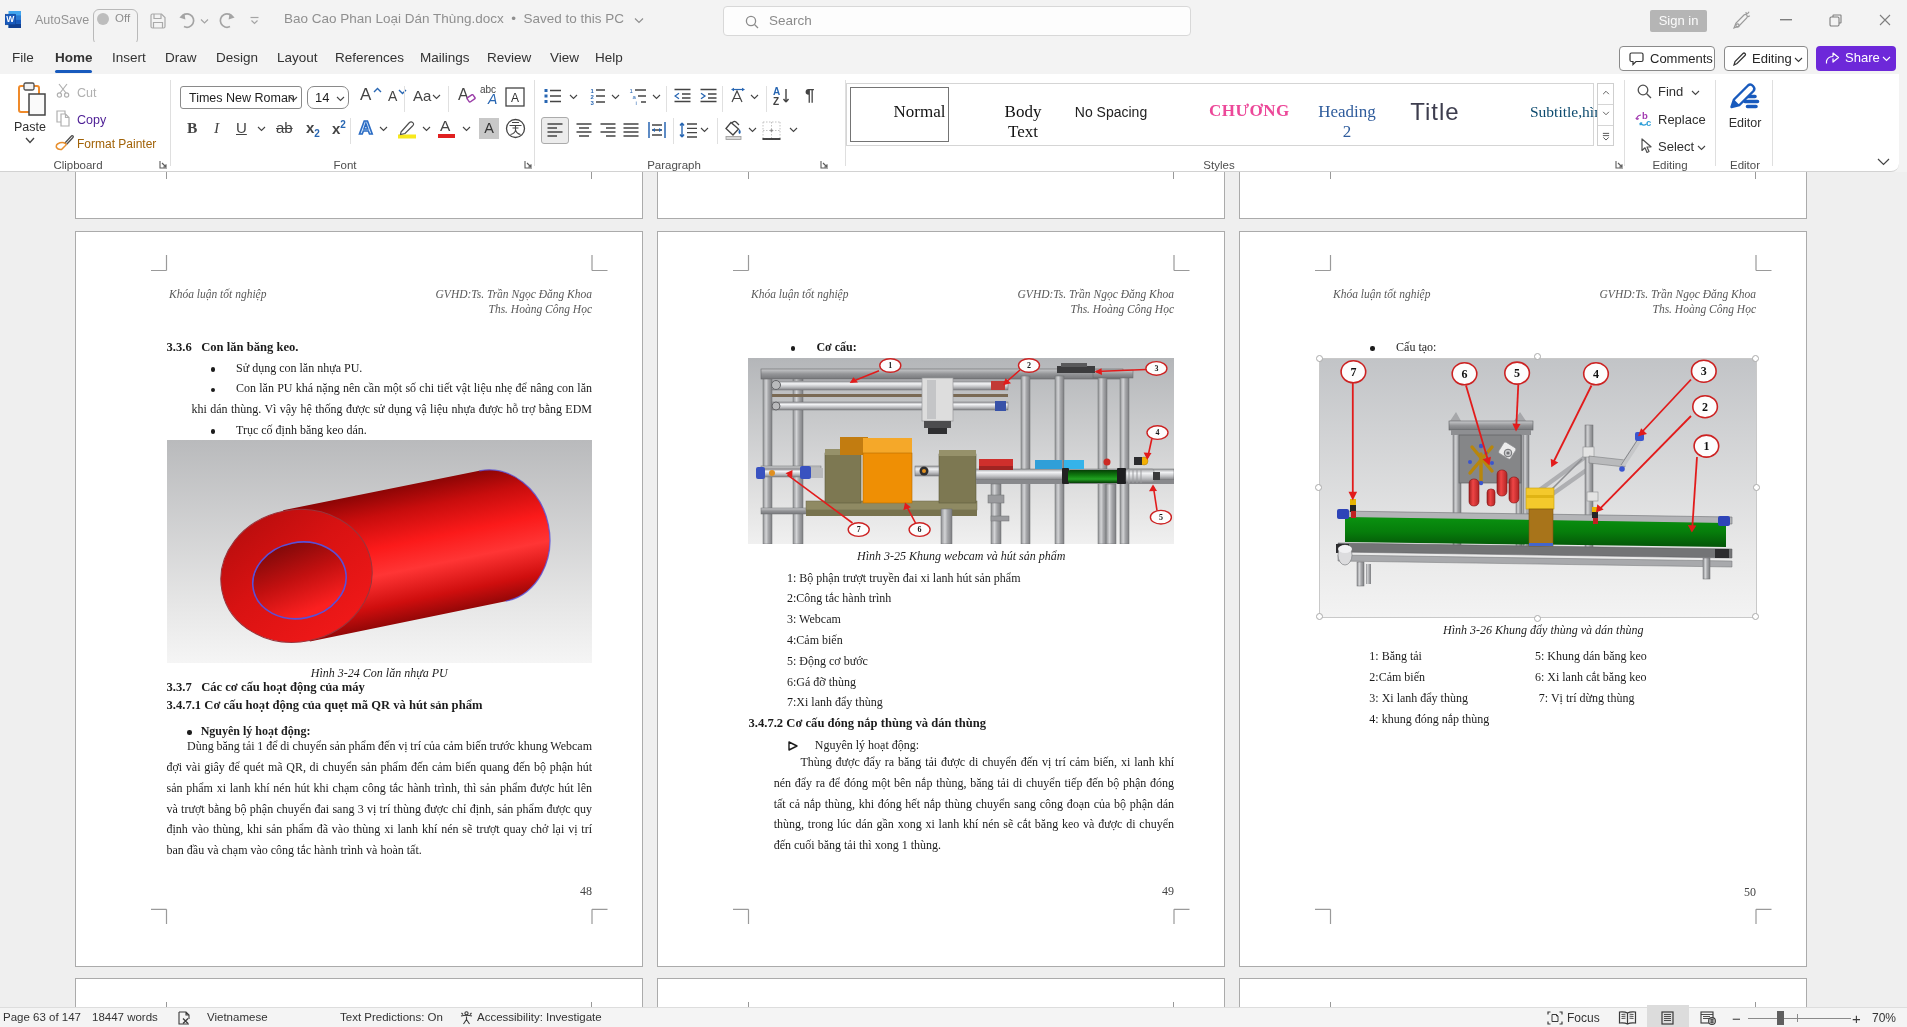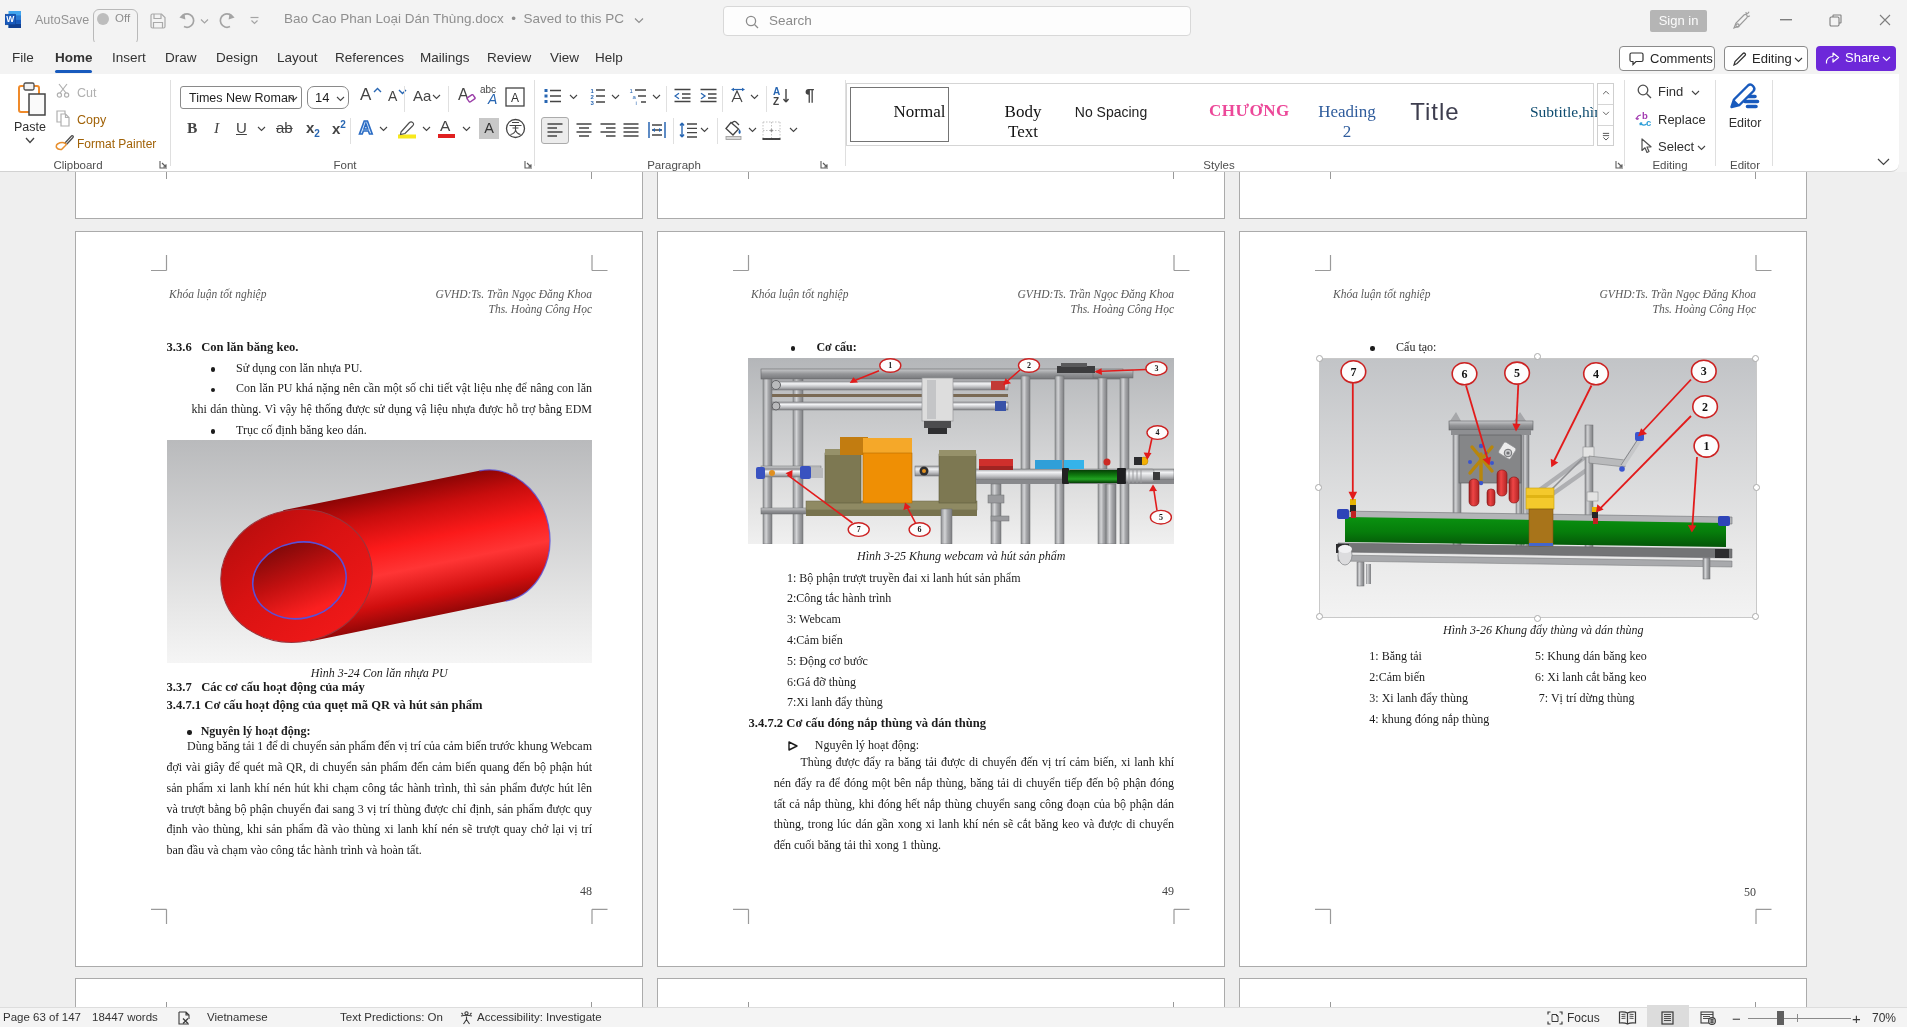"Copy" div.abs { color: #a16207 -> #4c1d95 }
